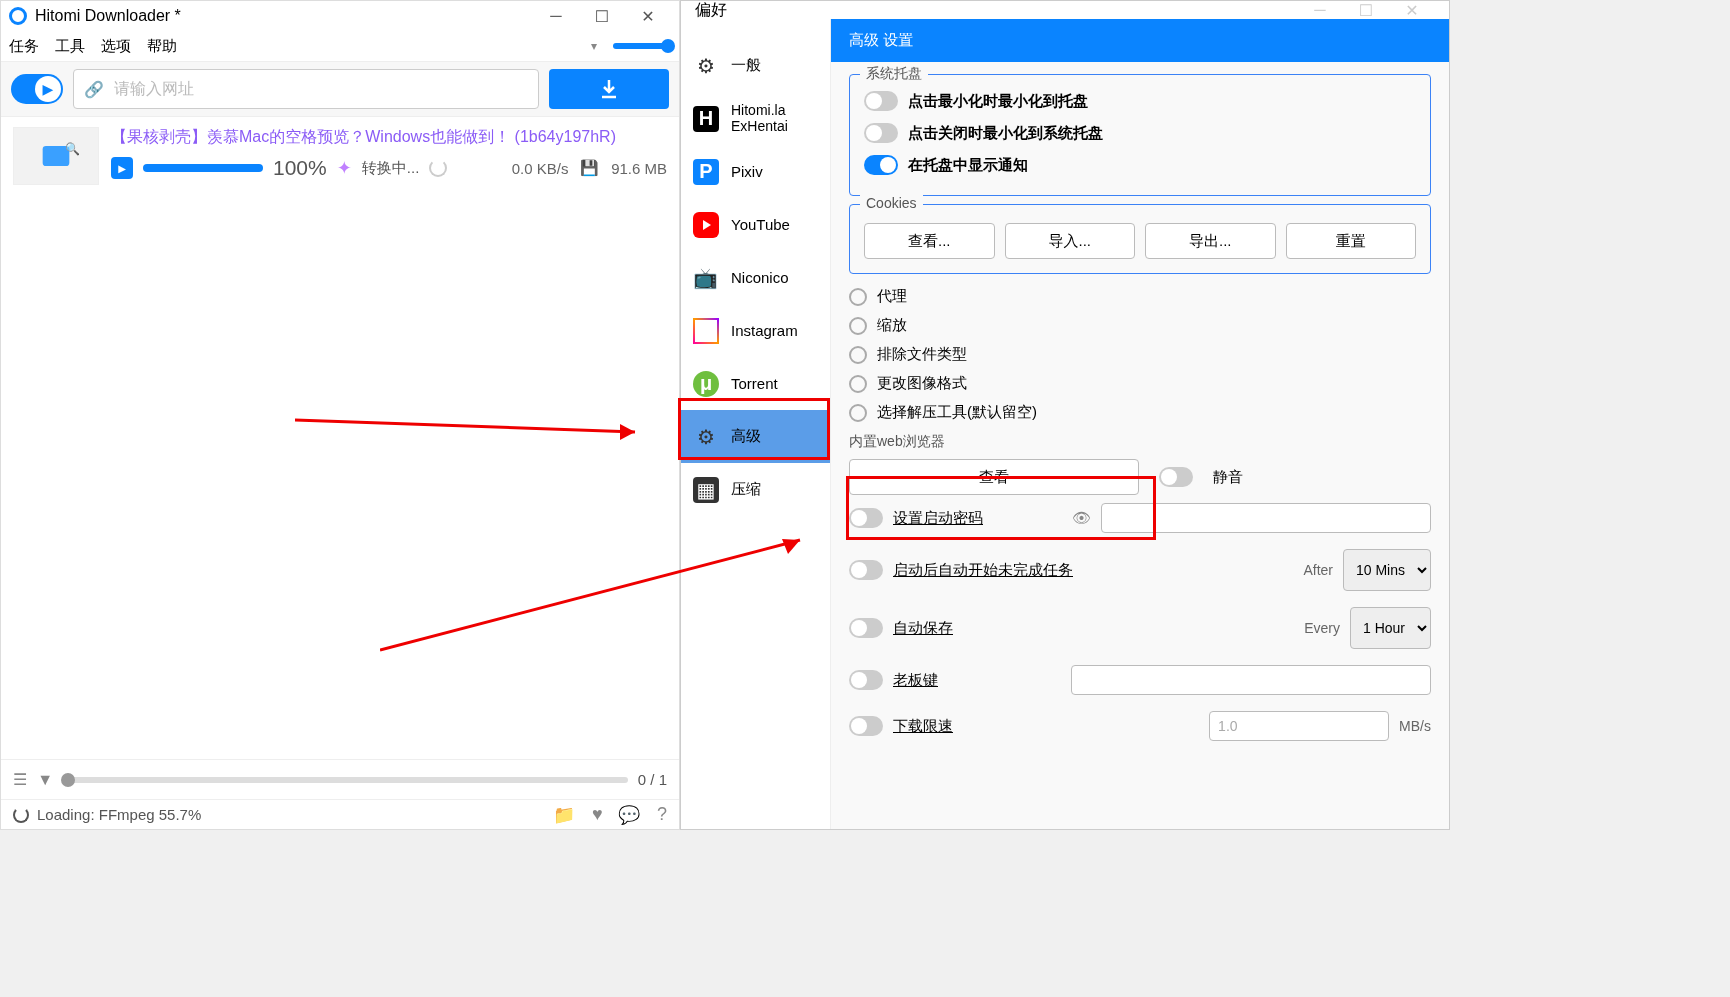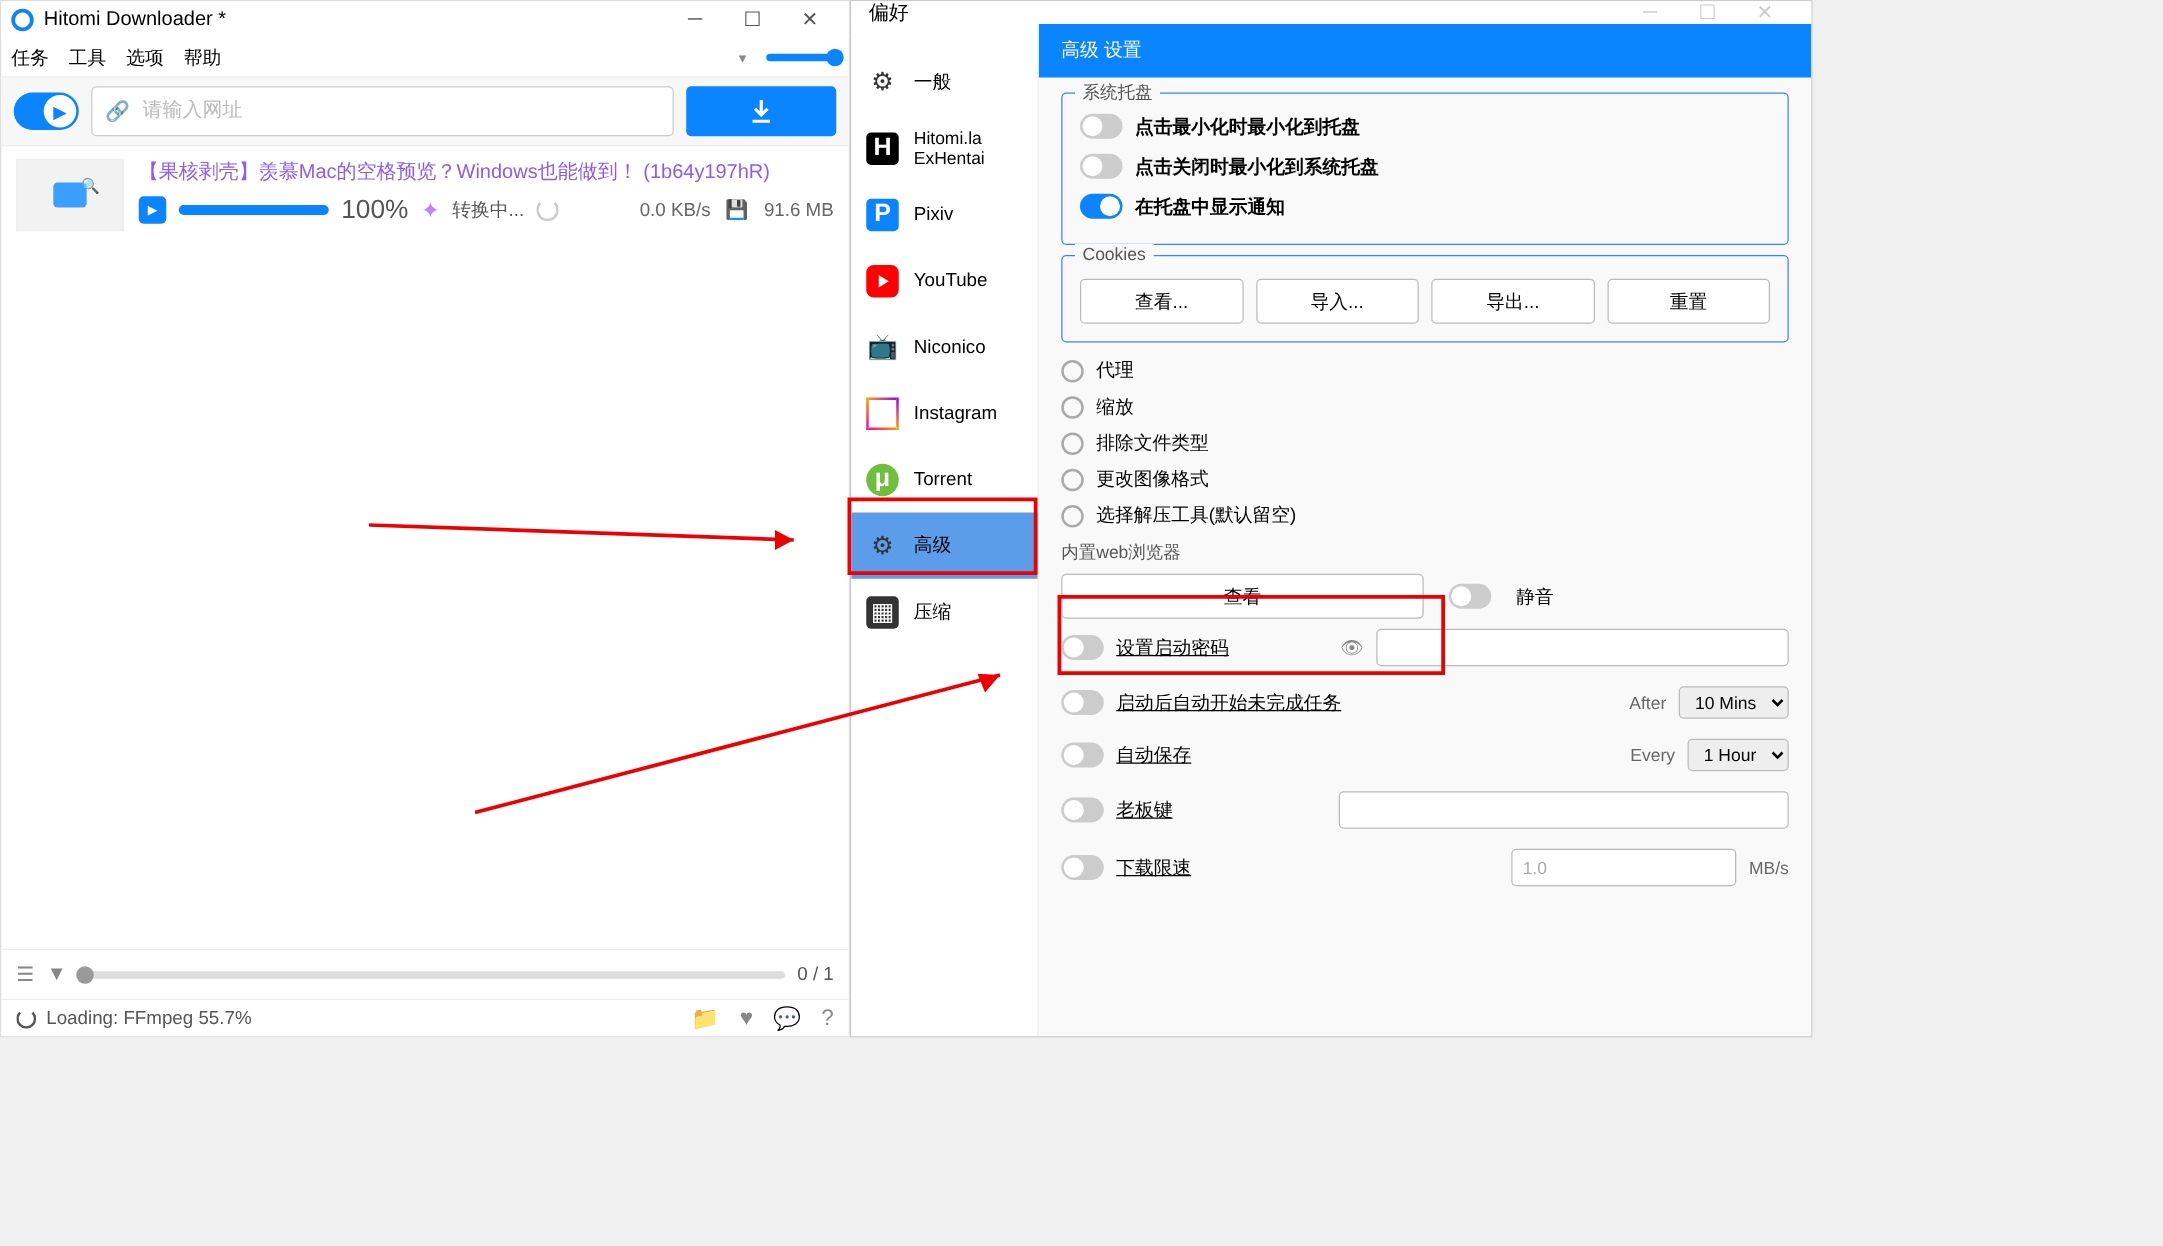"10 Mins" .select { height: 26px -> 42px }
